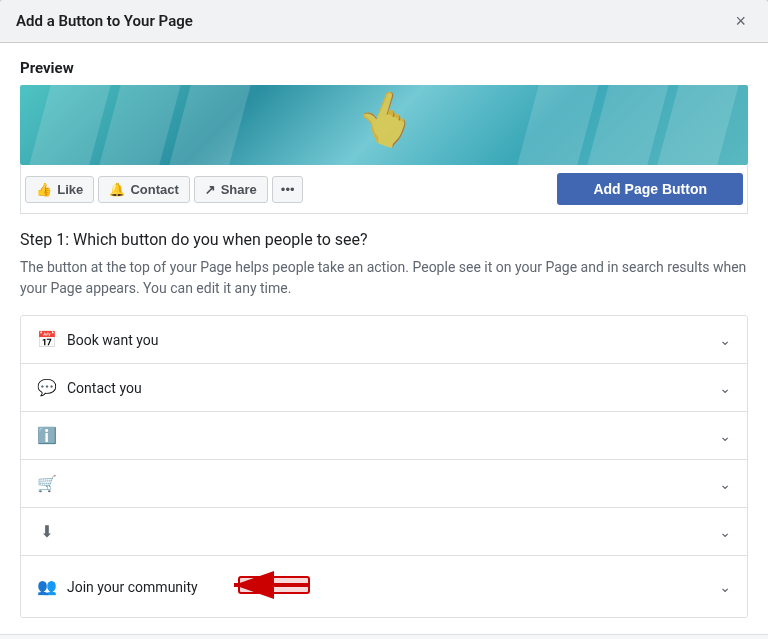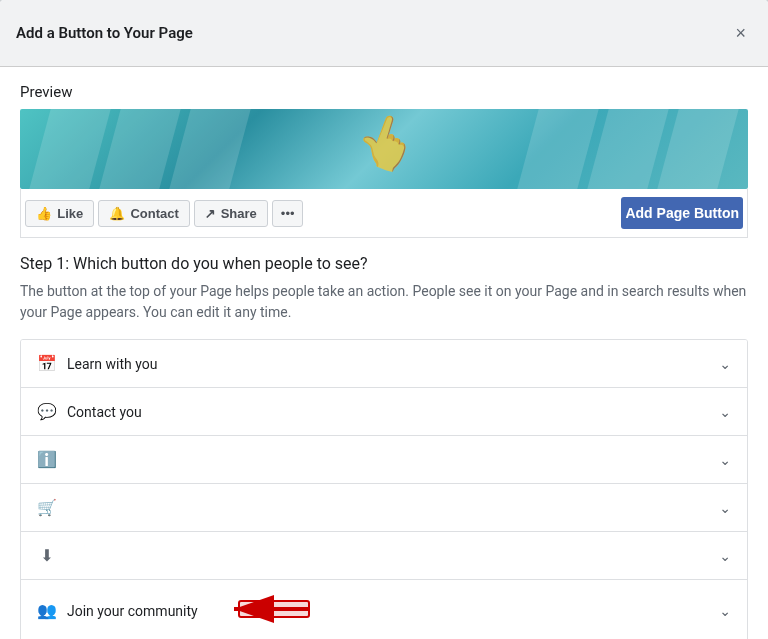"Add a Button to Your" .dialog-header { padding: 22px 16px -> 10px 16px }
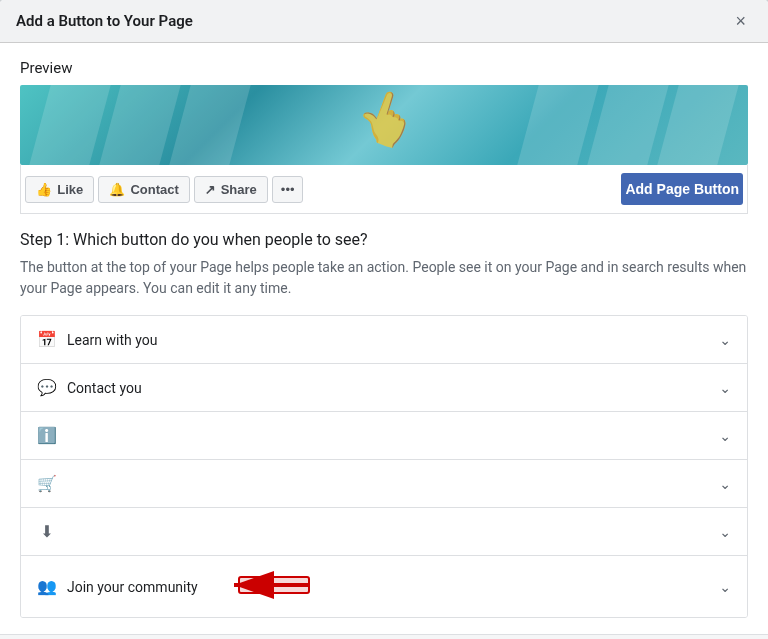"Preview" .preview-label { font-weight: 400 -> 700 }
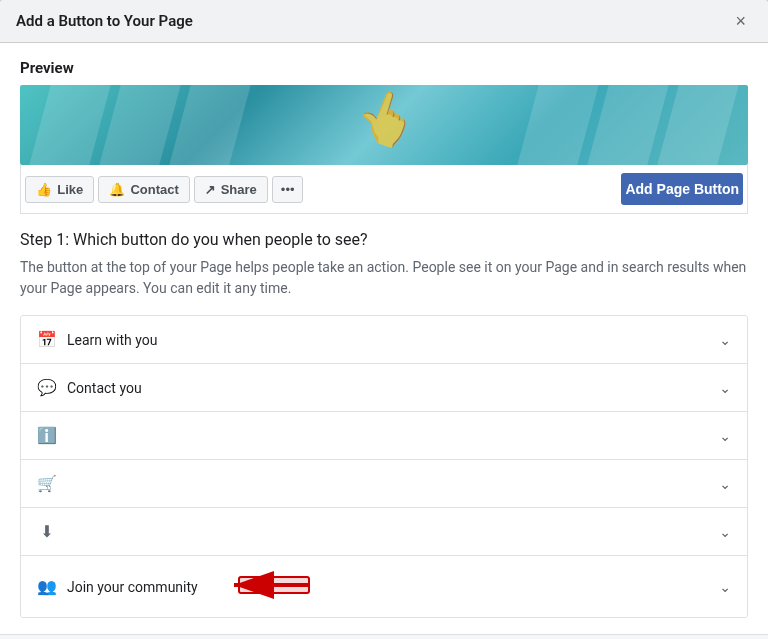"Add Page Button" .add-page-btn { padding: 8px 4px -> 8px 36px }
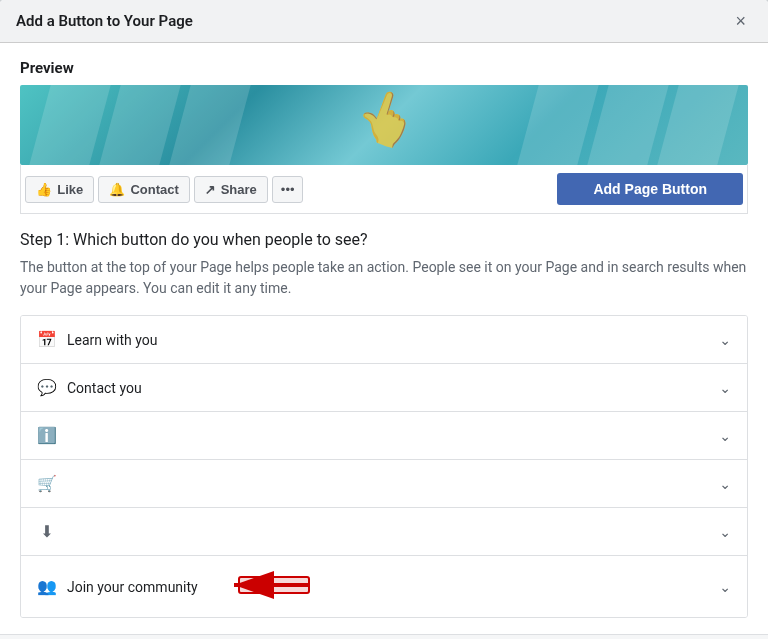"Learn with you" span.option-label { text: Learn with -> Book want }
